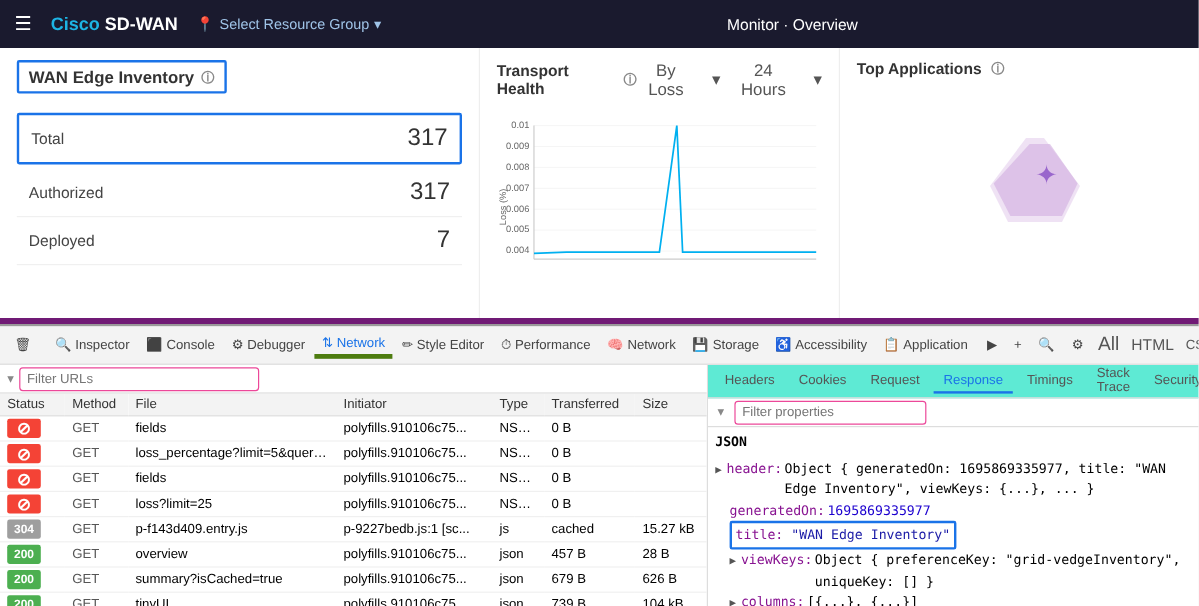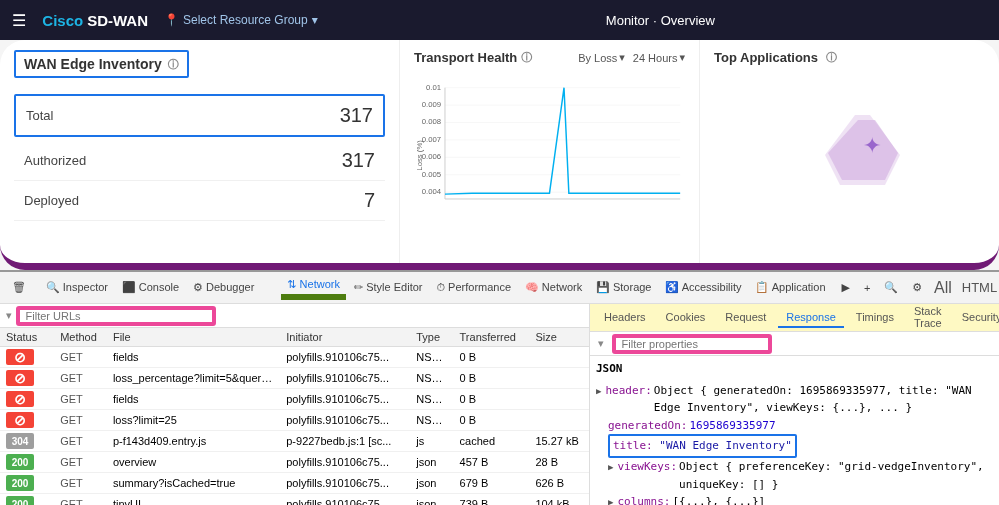"WAN Edge Inventory" .main-content { border-bottom: 7px solid #701a75 -> 5px solid #701a75; border-radius: 25px -> none }
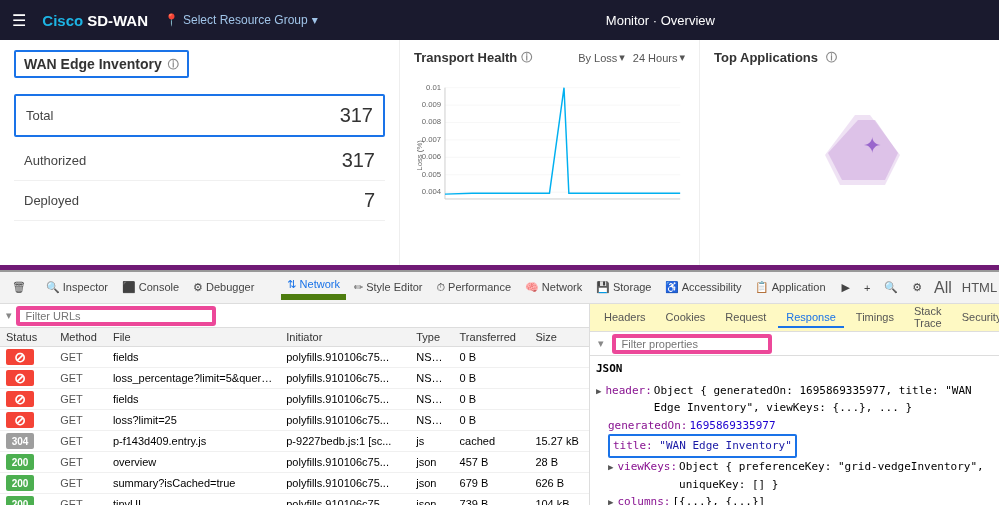"By Loss" .ctrl-btn { font-size: 11px -> 14px; gap: 2px -> 14px }
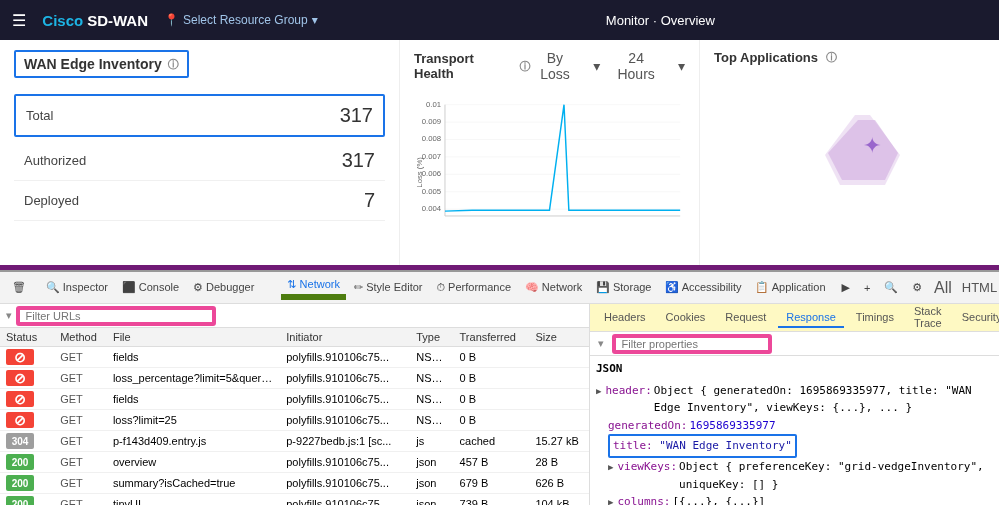"⇅ Network" .devtools-icon-btn.network-active { border-bottom: 6px solid #4d7c0f -> 4px solid #4d7c0f; margin-left: 19px -> none }
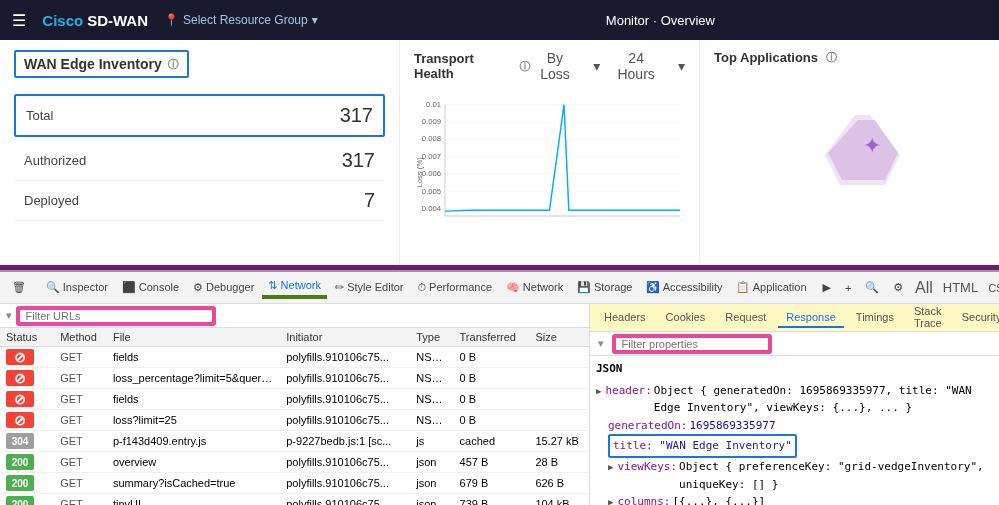"Filter URLs" .filter-input { border: 4px solid #ec4899 -> 1px solid #ec4899 }
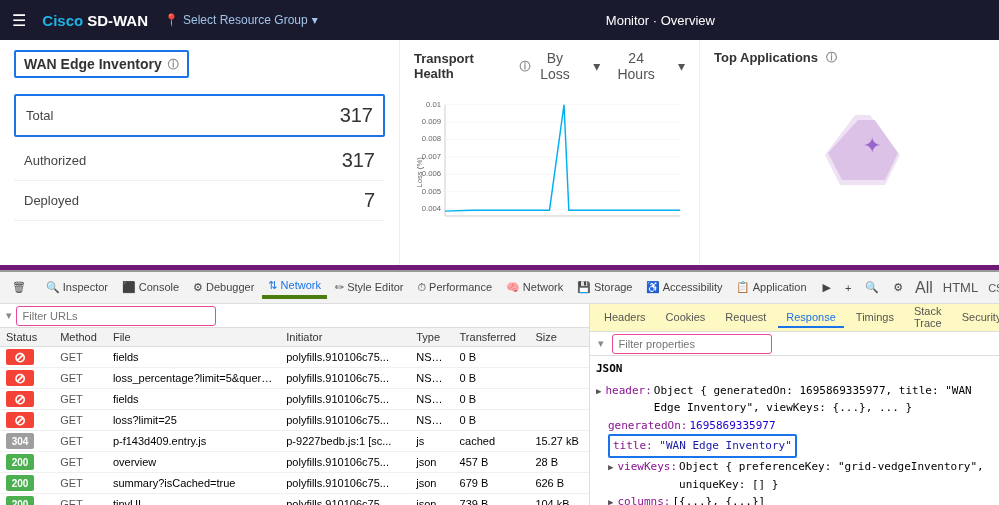"Headers" .right-toolbar { background: #fef9c3 -> #5eead4 }
